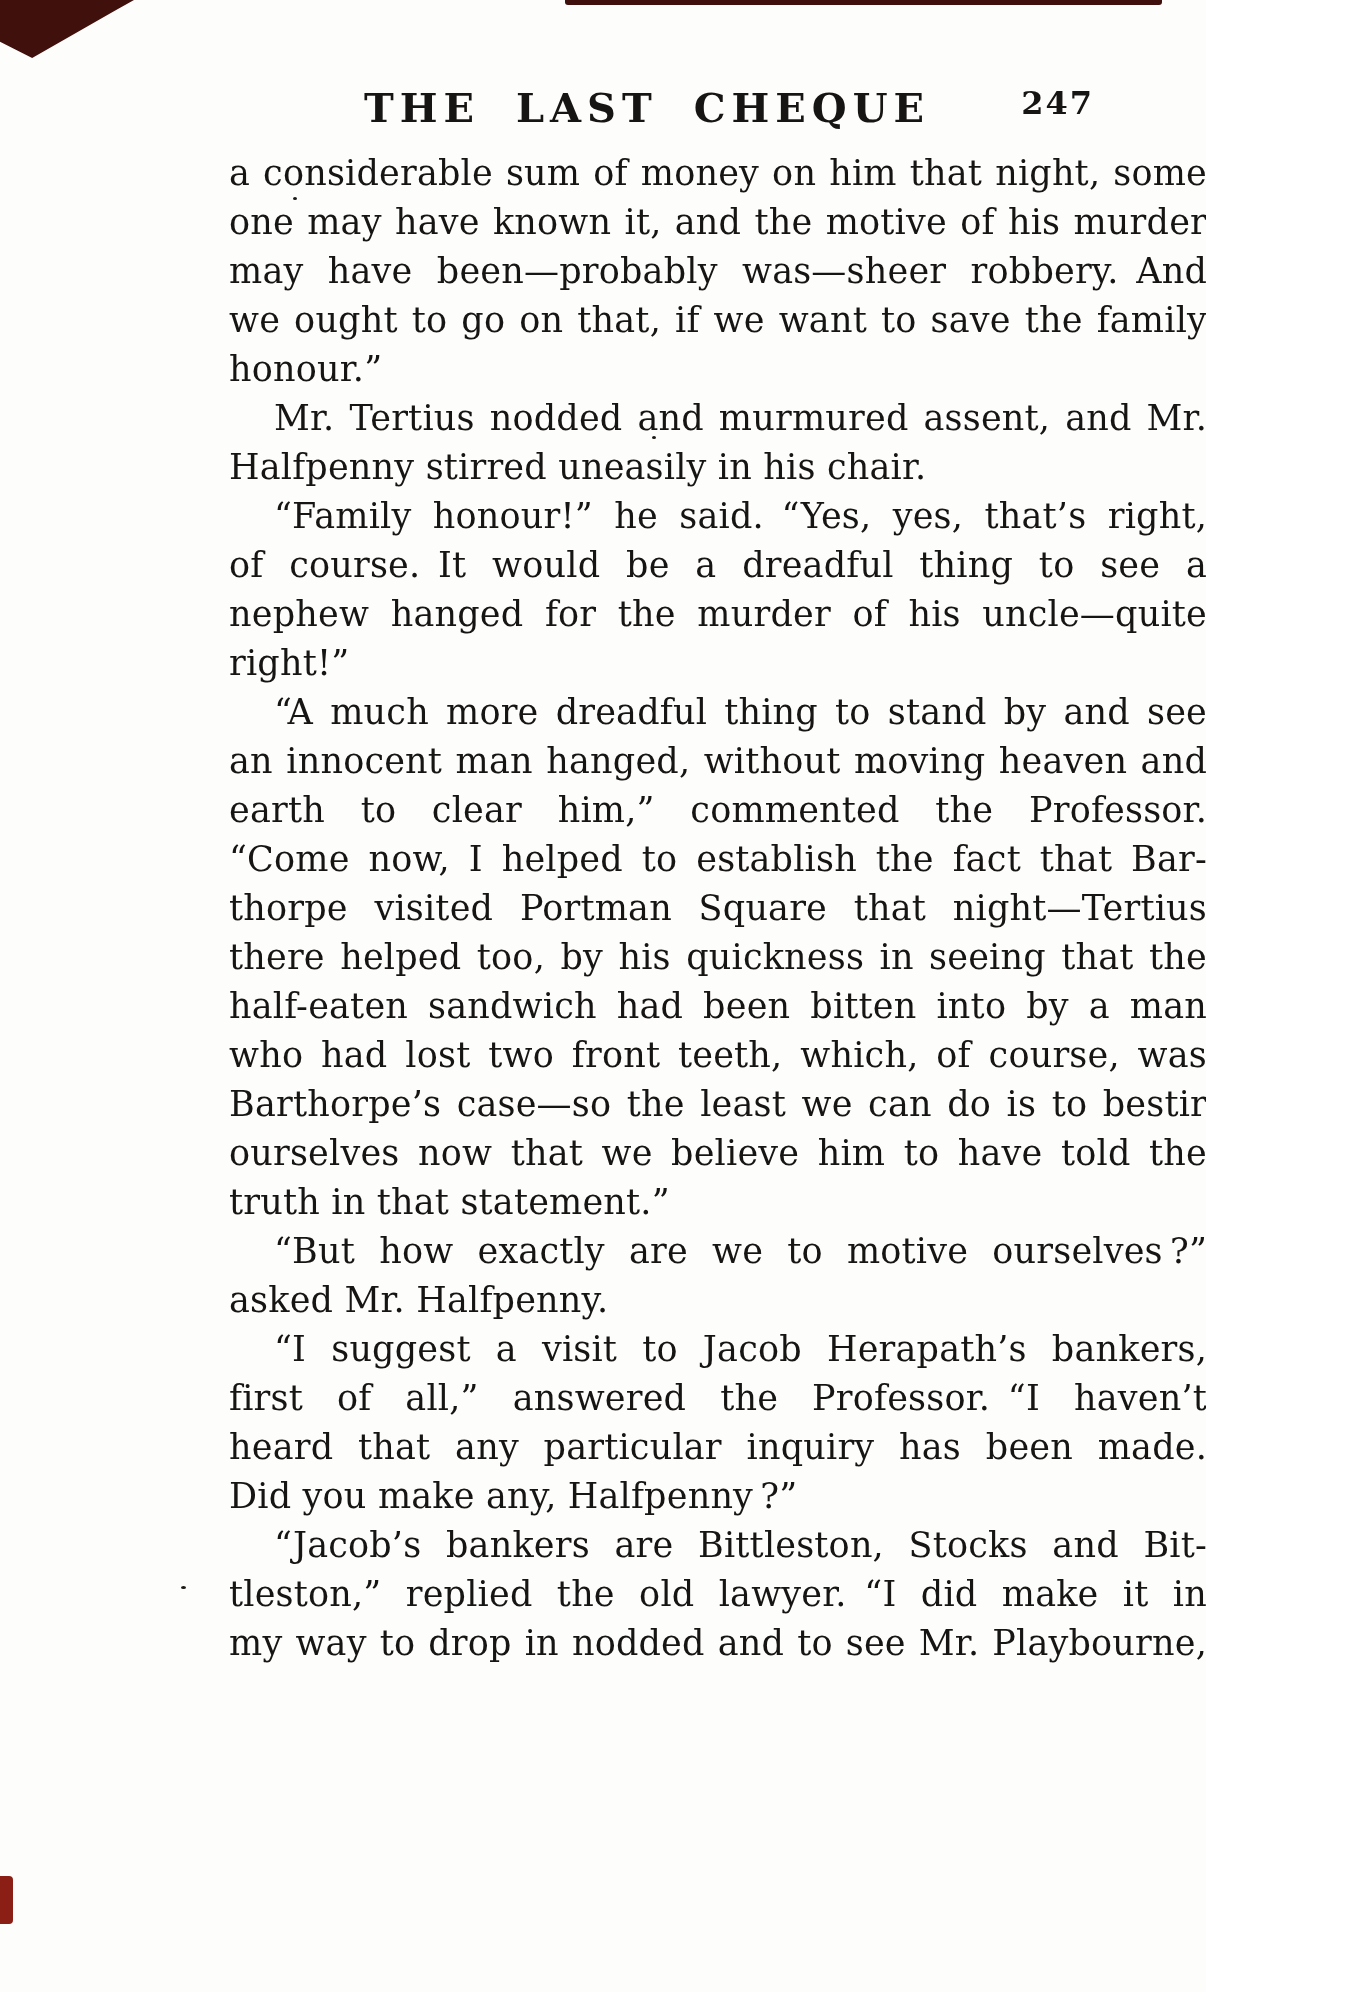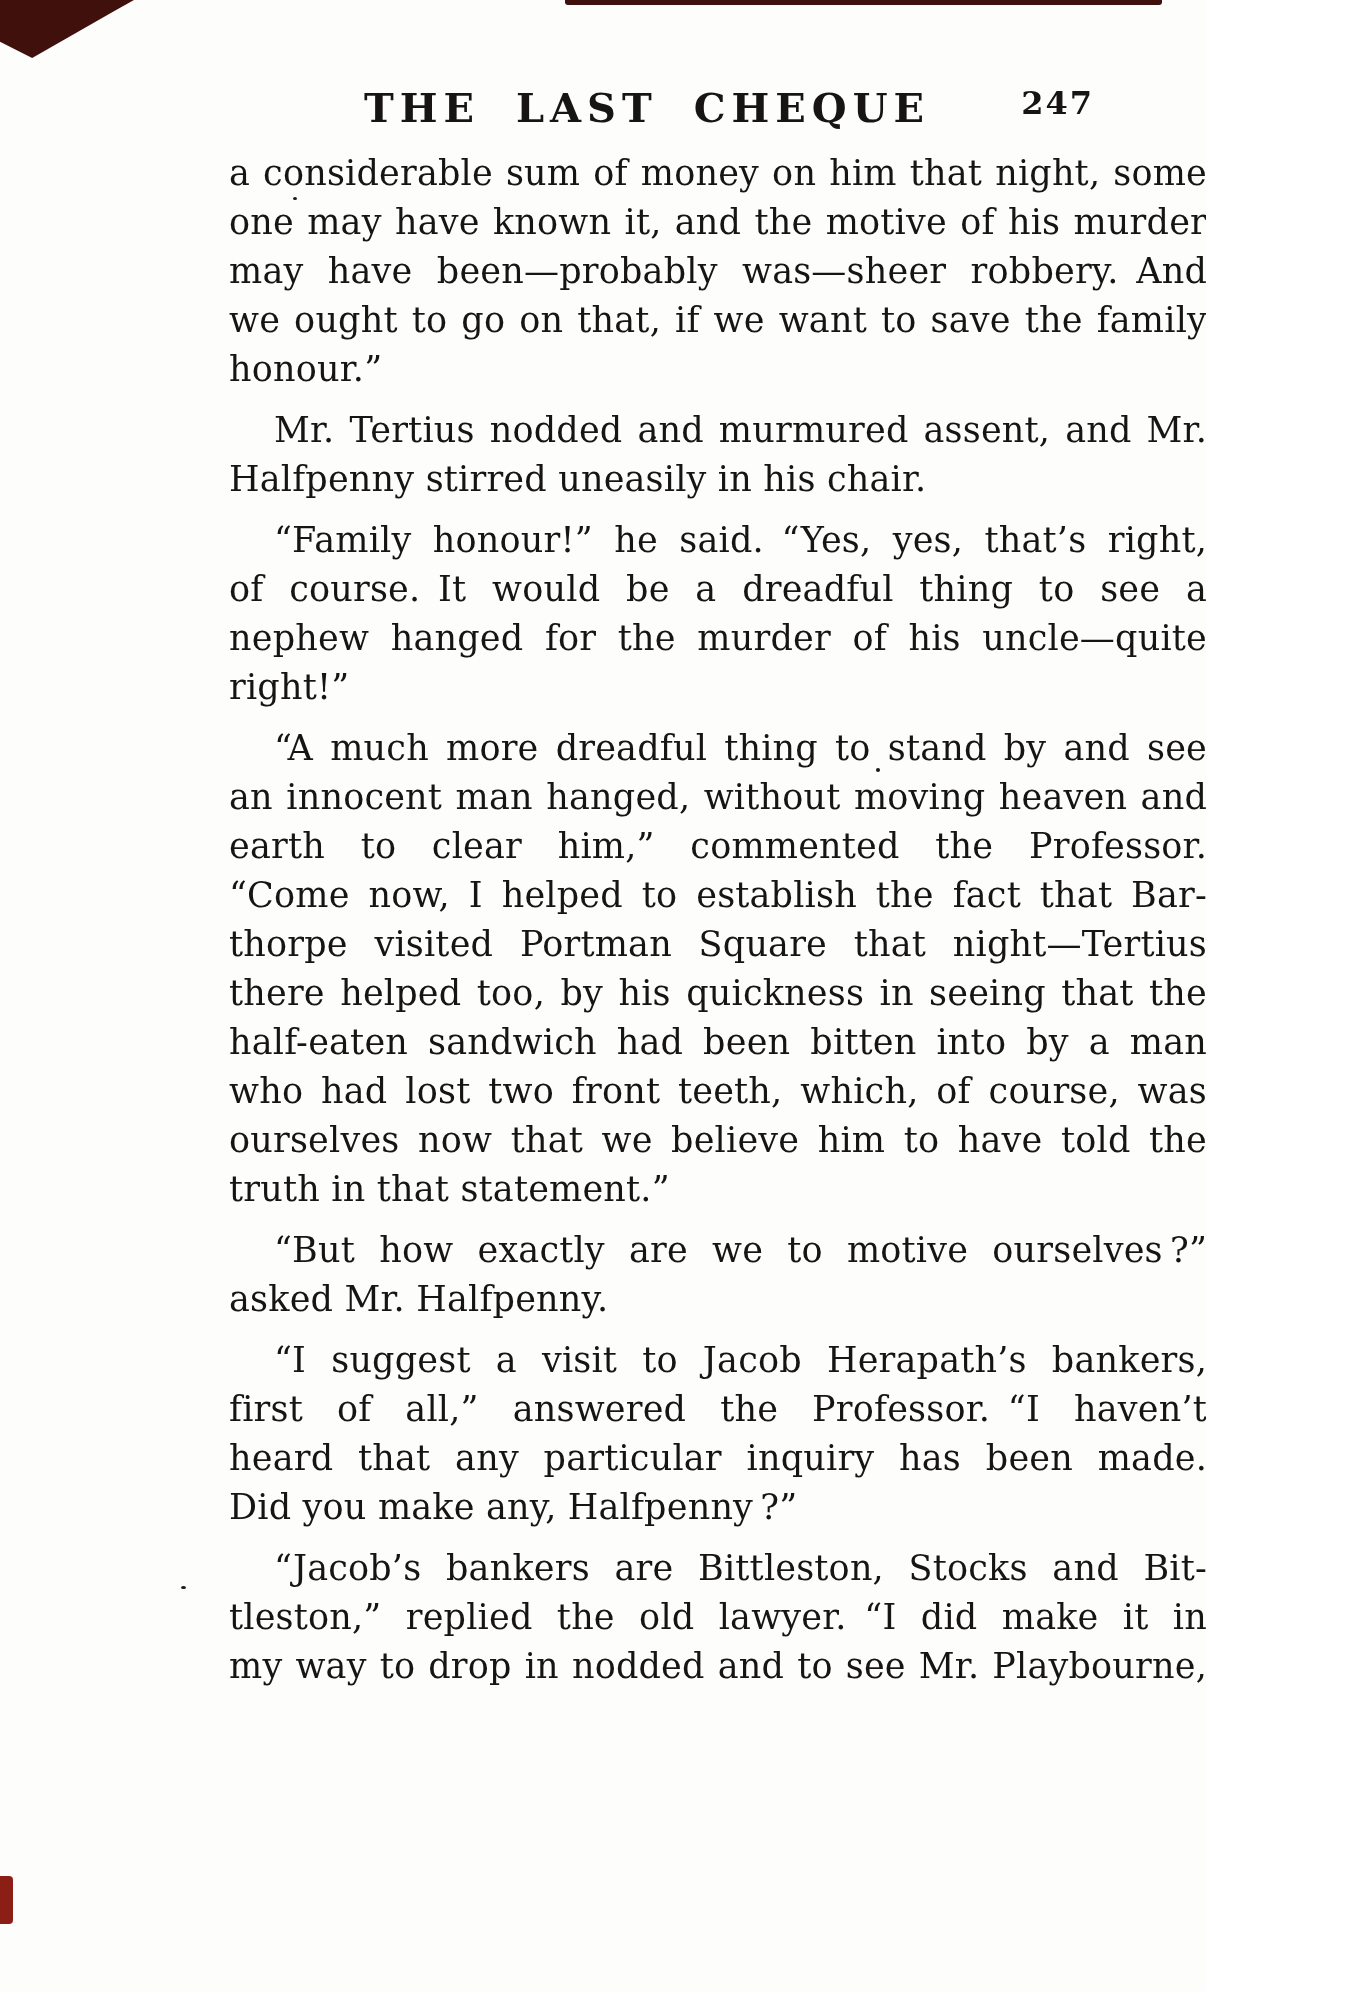"Mr. Tertius nodded and murmured" .line.indent { margin-top: 12px -> none }
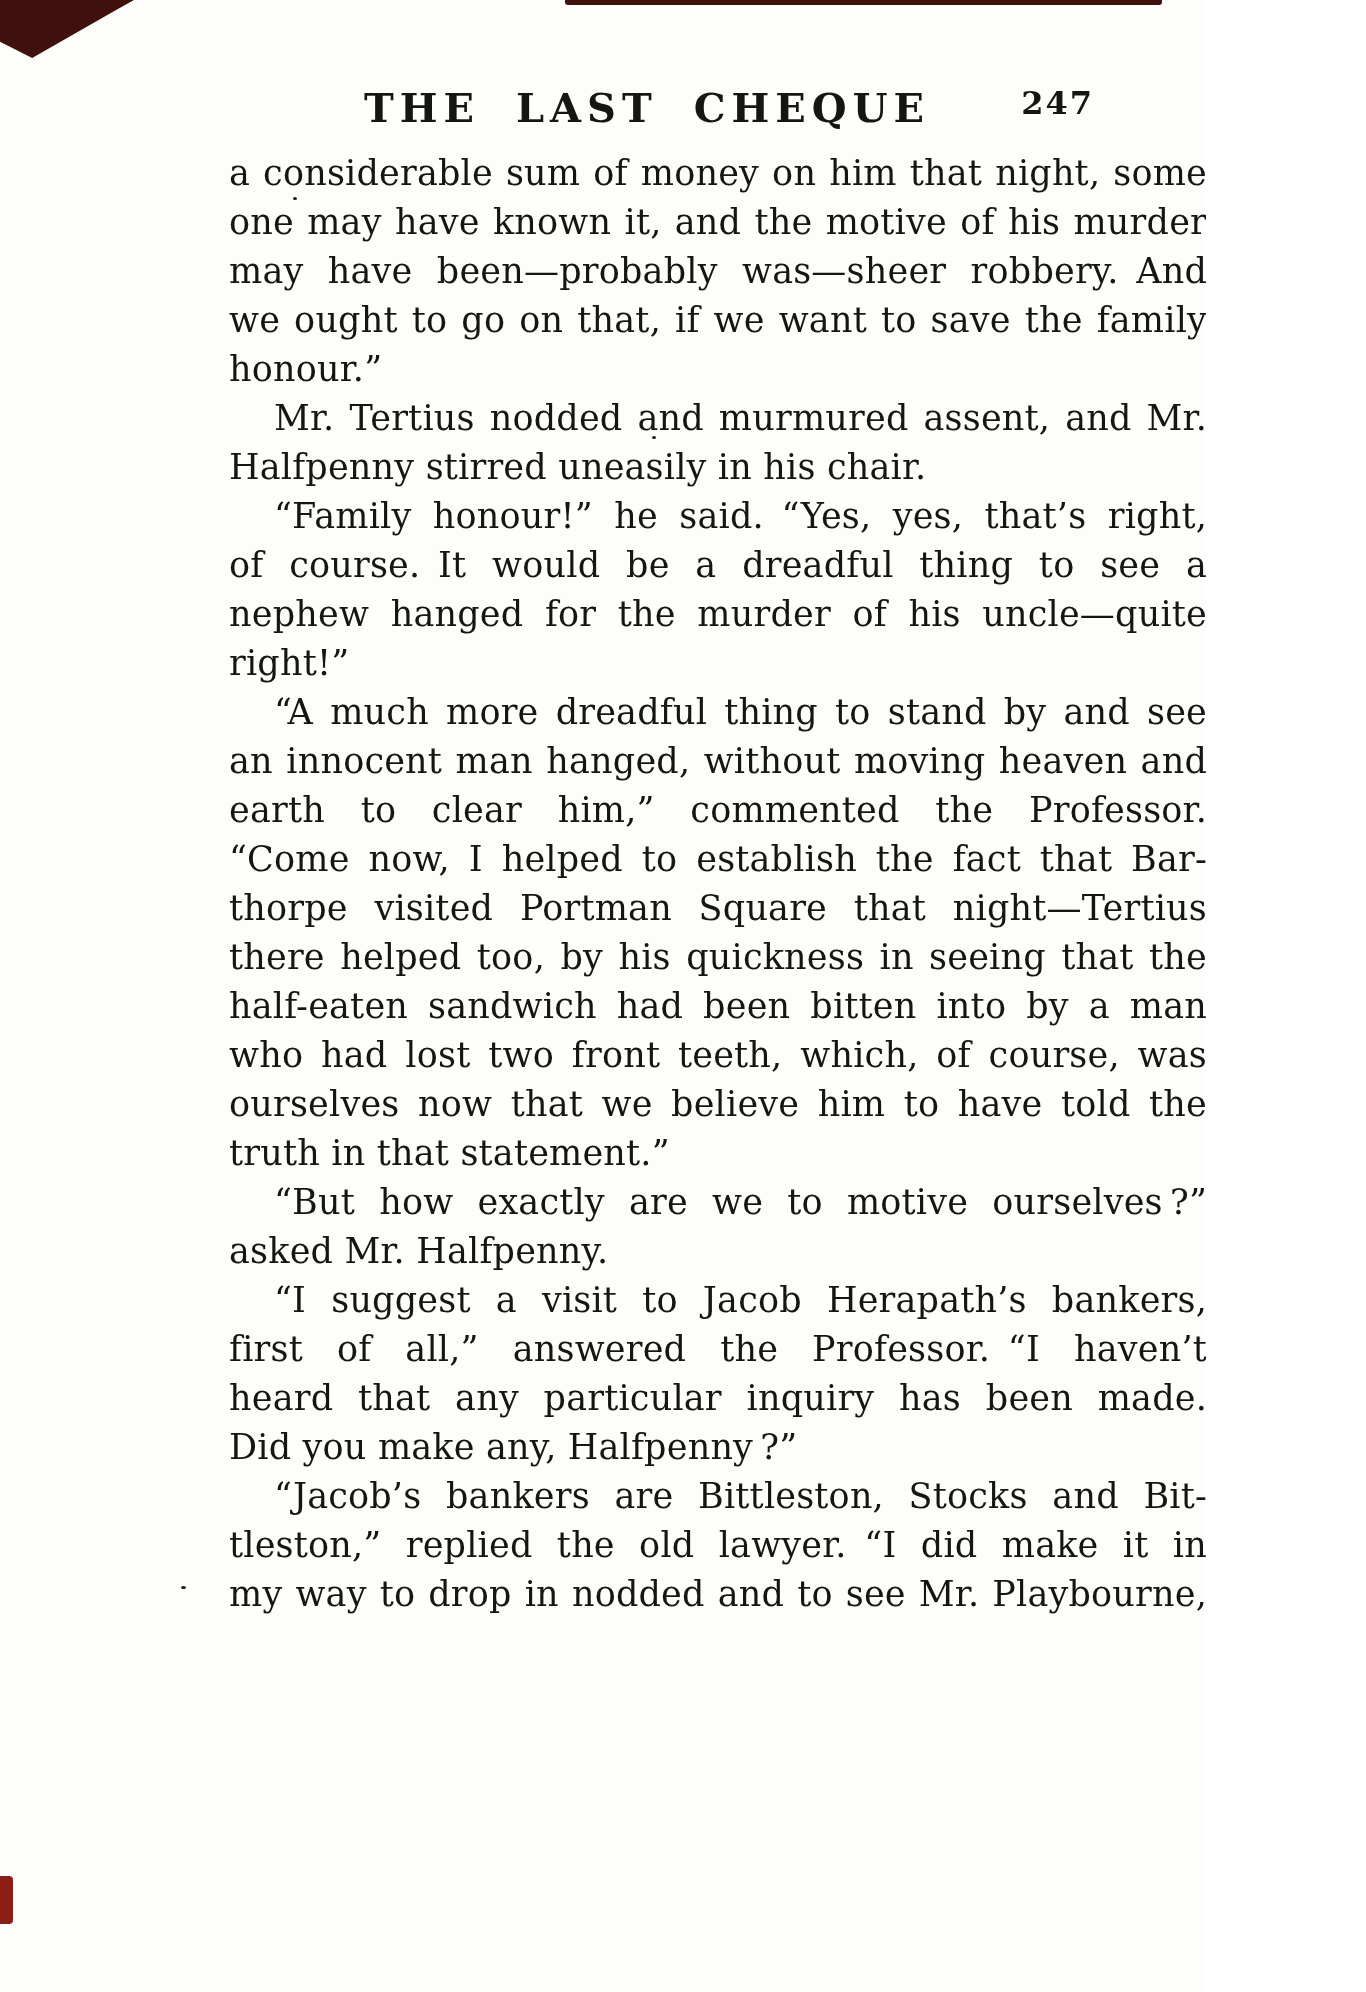"Barthorpe’s case—so the least we" div.line { html: none -> <div>Barthorpe’s case—so the least we can do is to bestir</div> }
